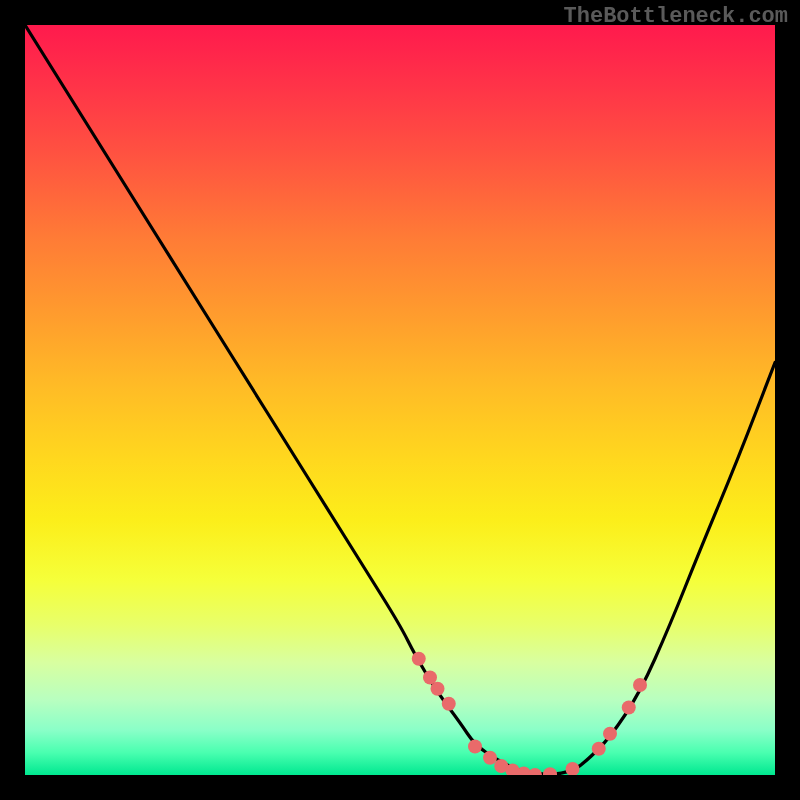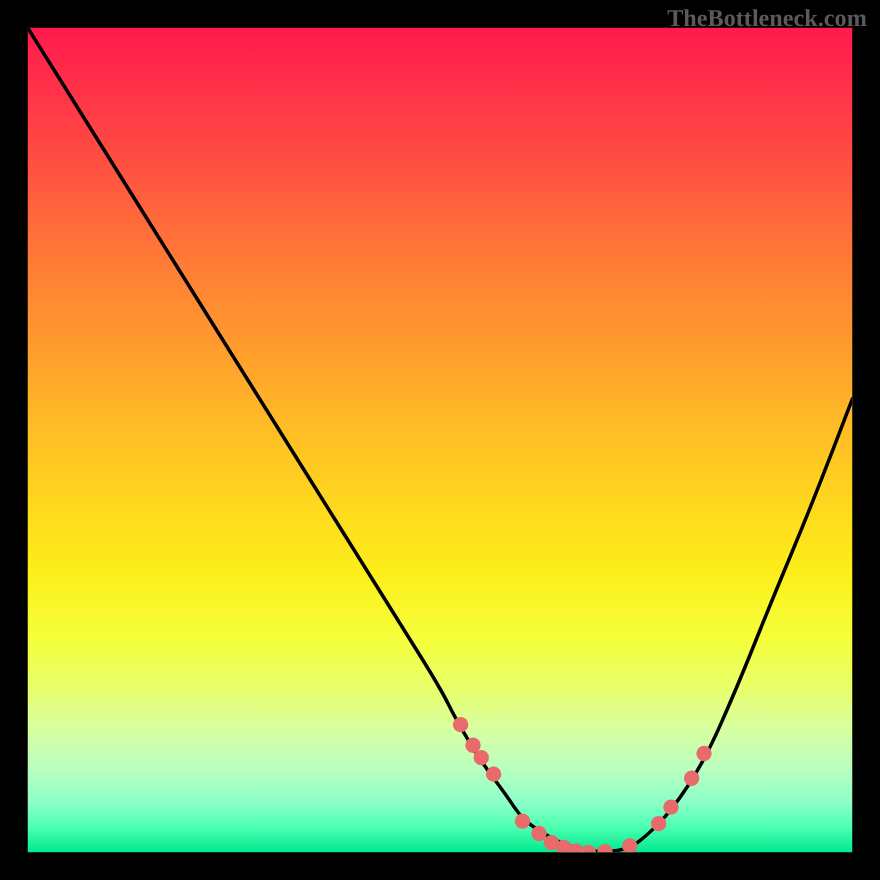"TheBottleneck.com" .watermark { font-family: Liberation Serif, serif -> Liberation Mono, monospace }
